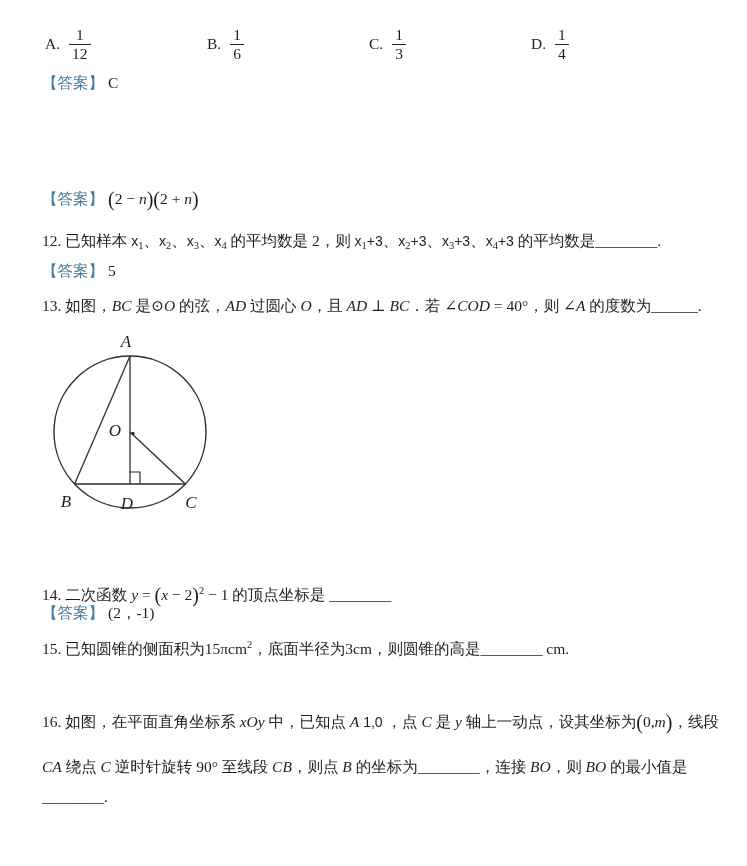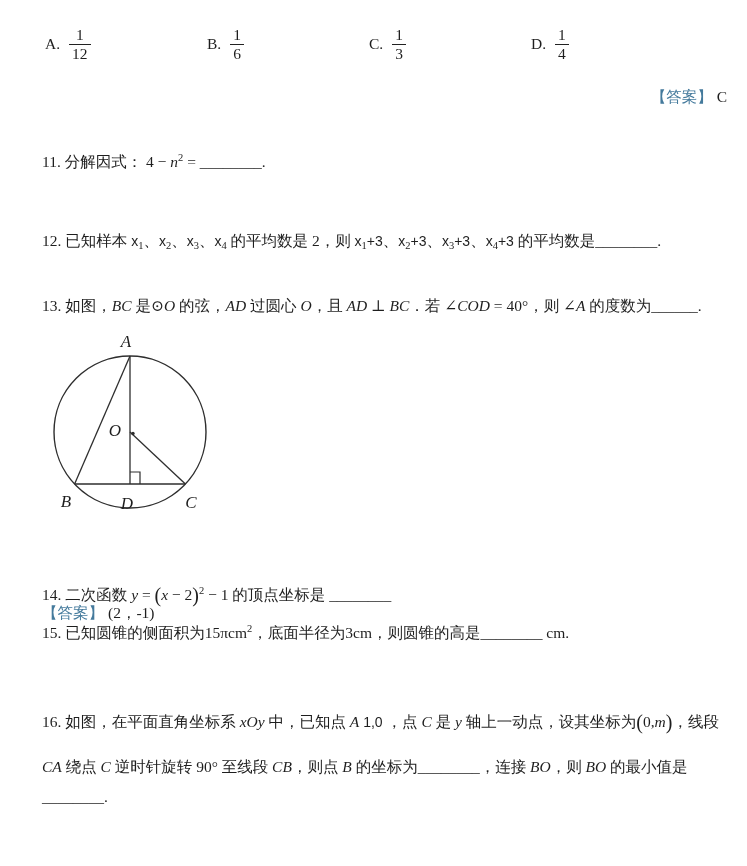"【答案】 C" div.row { text-align: right -> none; top: 87px -> 73px }
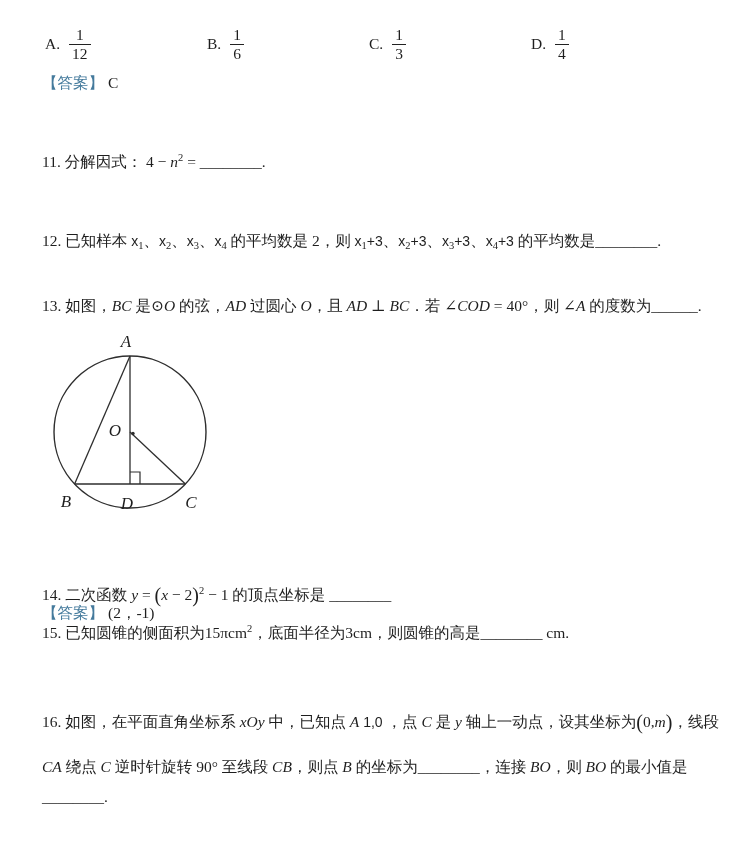"11. 分解因式： 4 − n2" div.row { html: <div><span>11. 分解因式： 4 − </span><span>n</span><span>2</span><span> = </span><span>________</span><span>.</span></div> -> none }
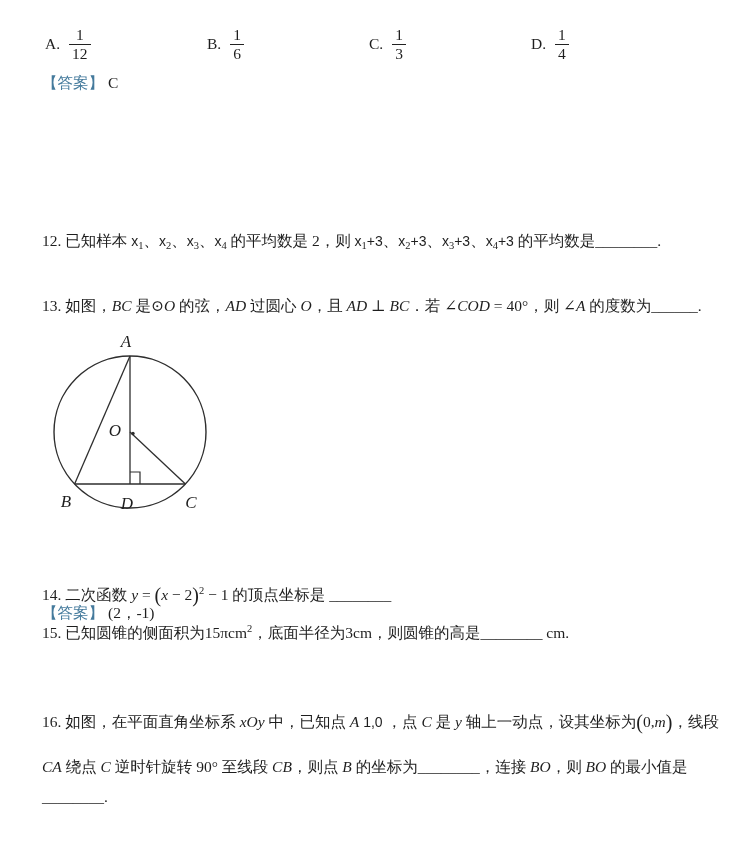"【答案】 (2 − n)(2 +" div.row { html: none -> <div> <span>【答案】</span><span><span>(</span><span>2 − </span><span>n</span><span>)(</span><span>2 + </span><span>n</span><span>)</span></span> </div> }
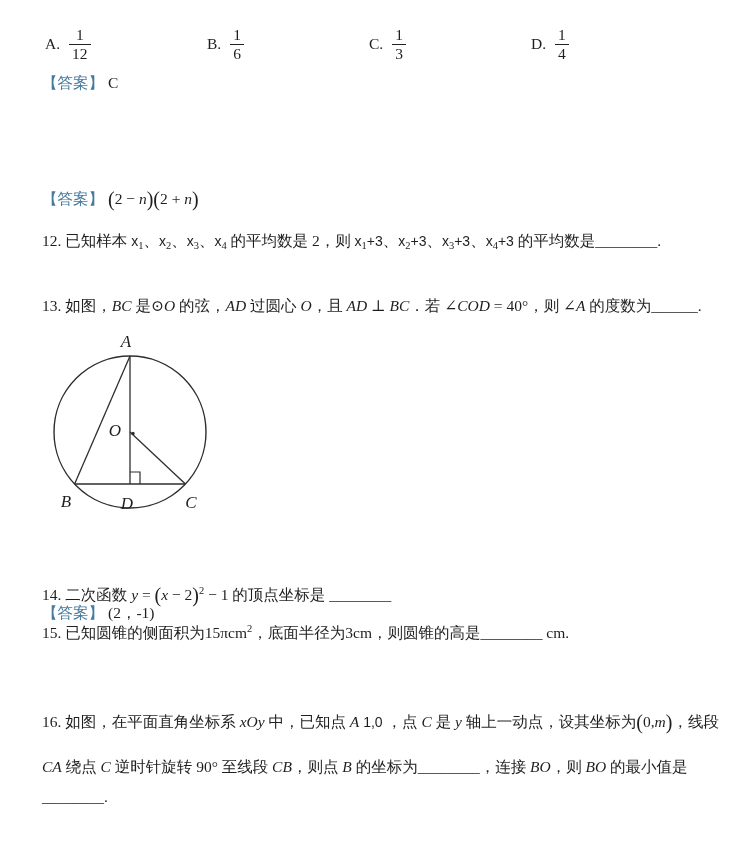"【答案】 5" div.row { html: none -> <div> <span>【答案】</span><span>5</span> </div> }
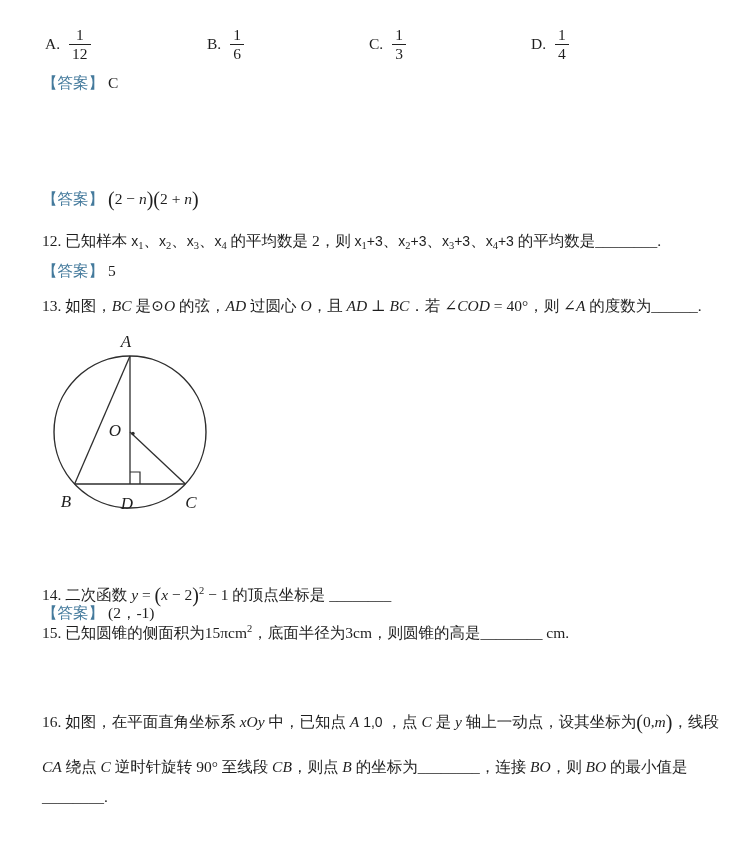"15." div.row { top: 623px -> 639px }
